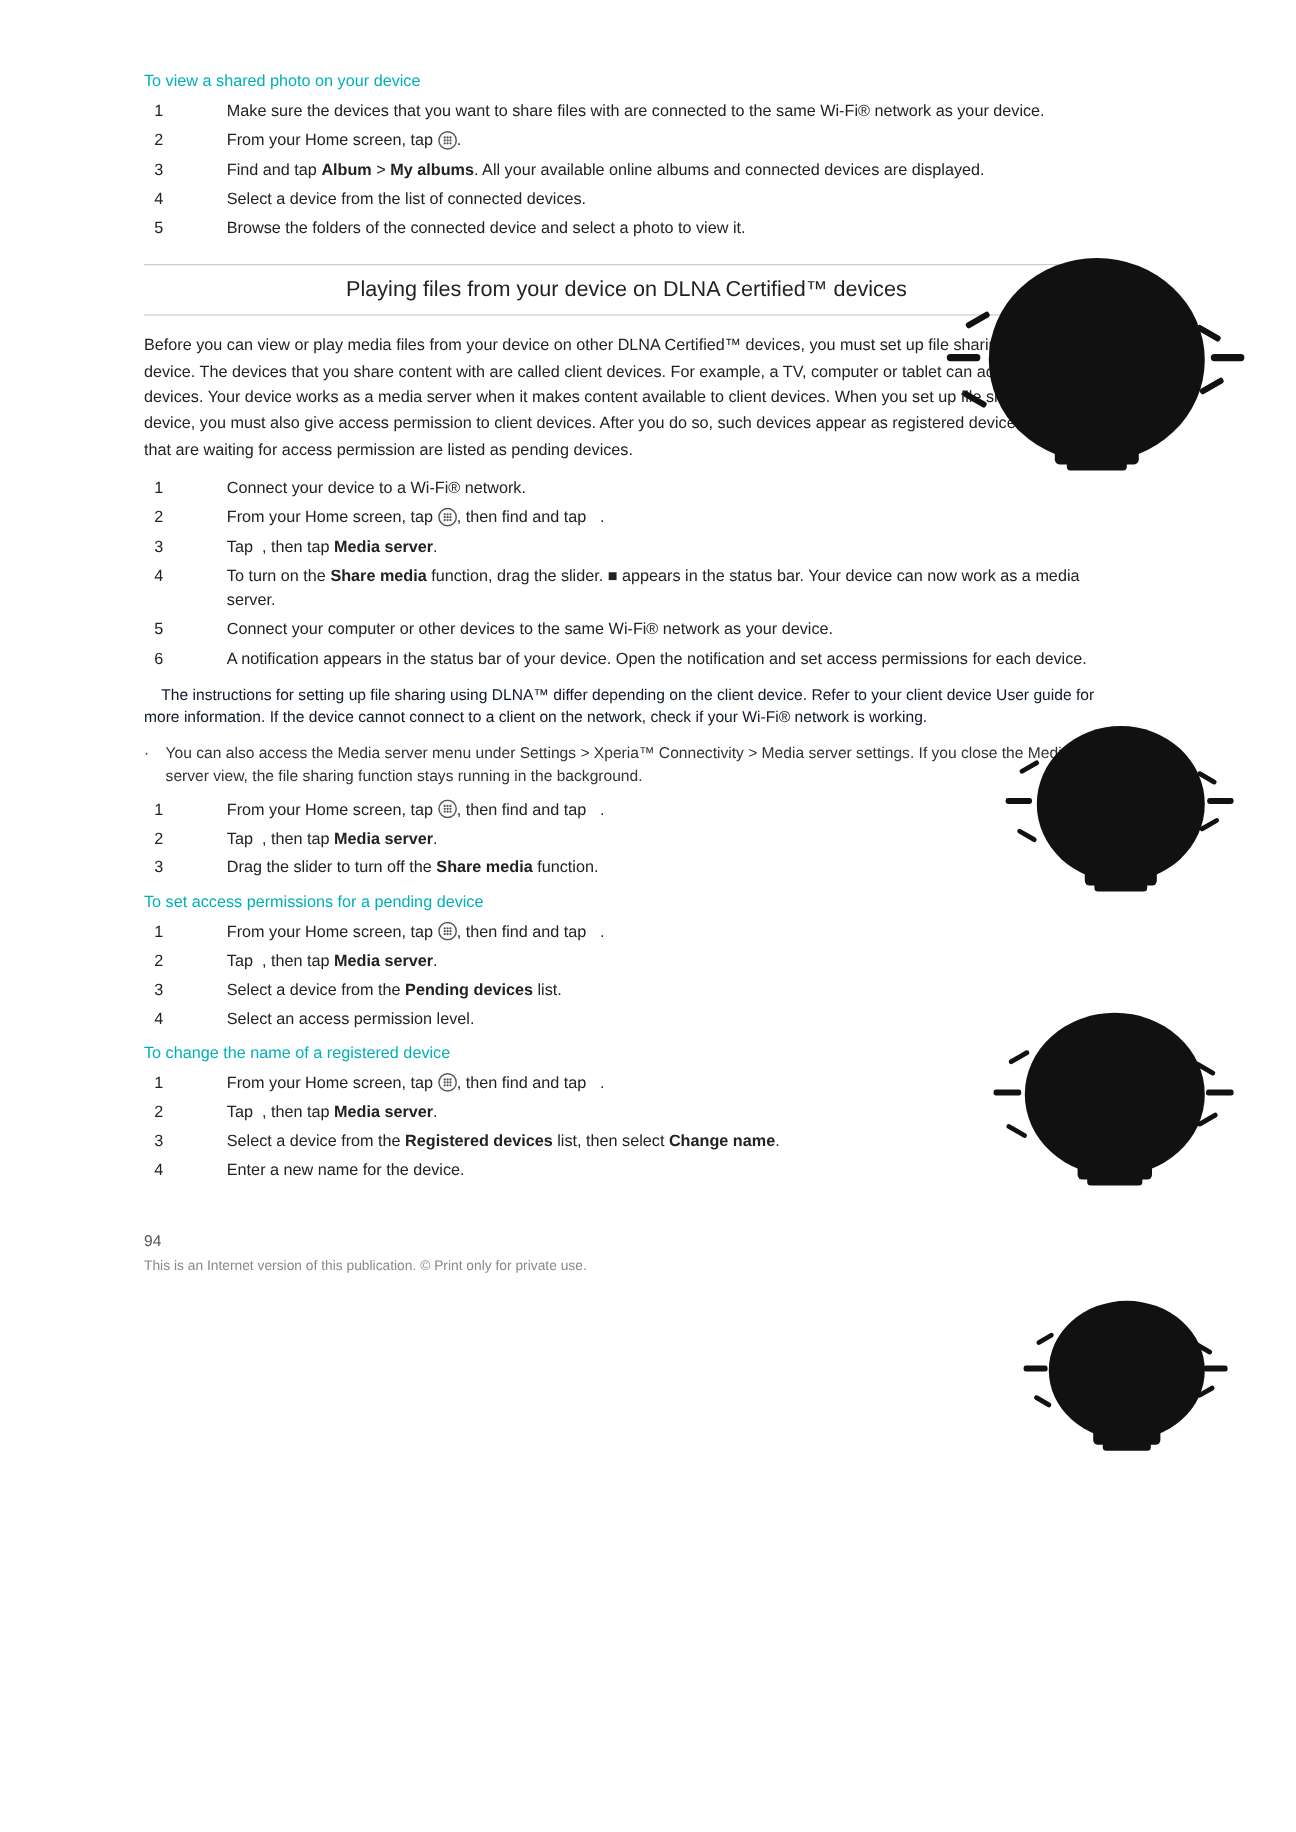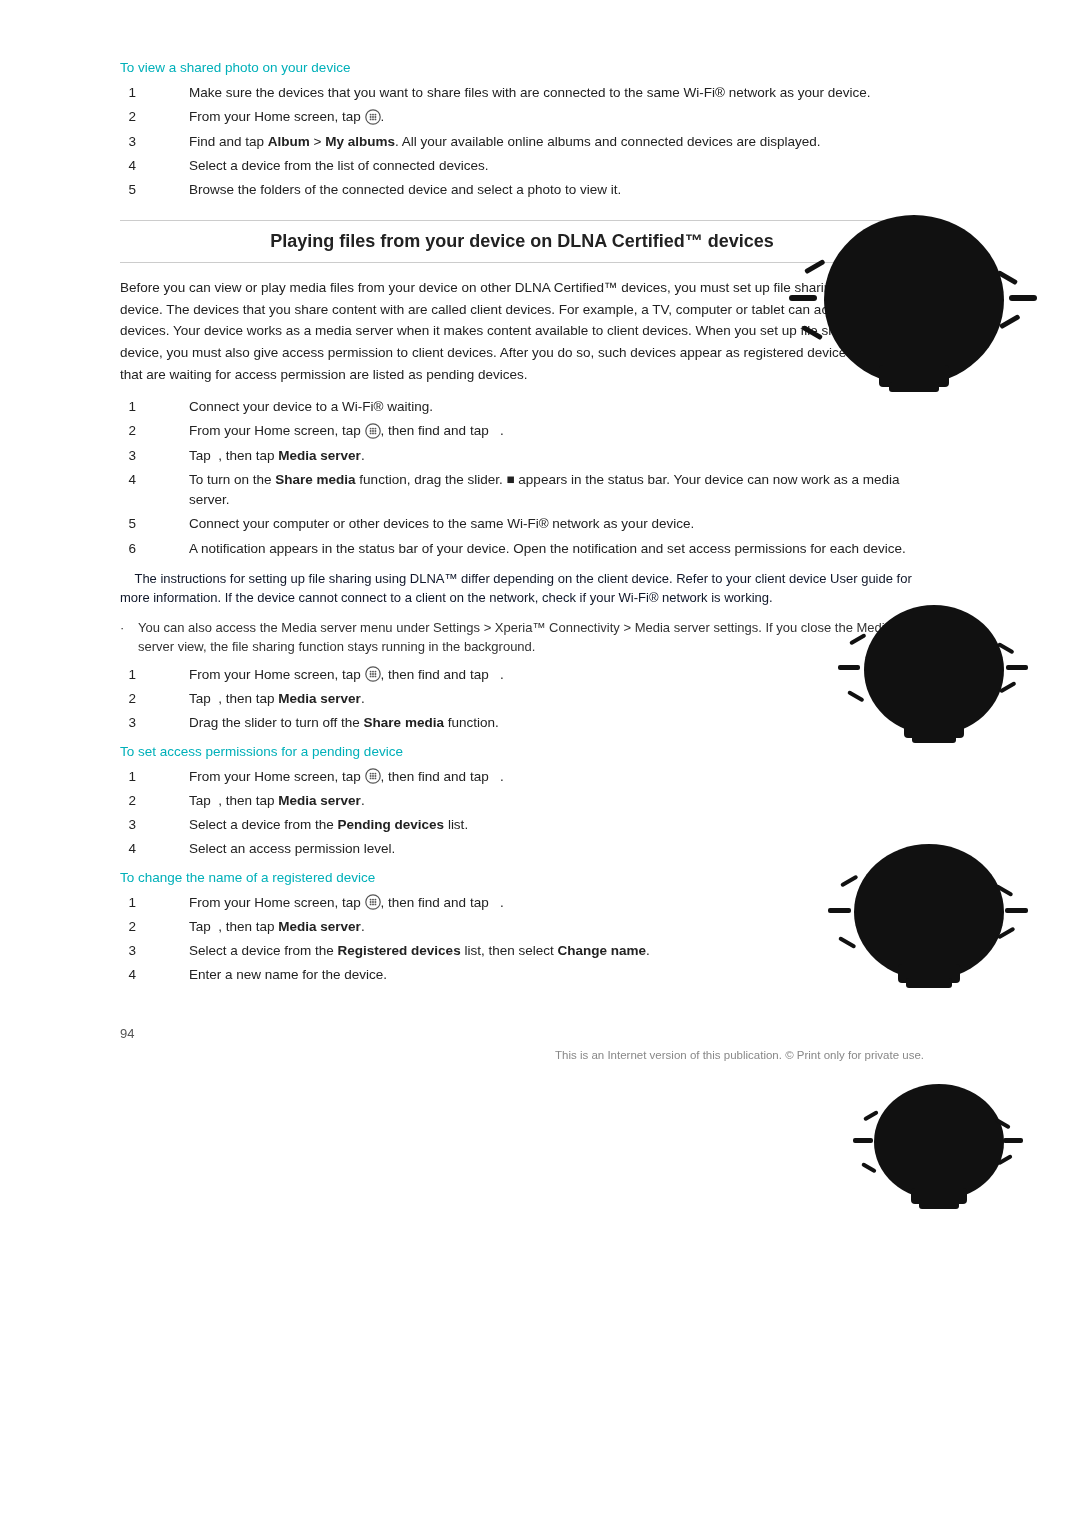"Playing files from your device" .chapter-heading { font-weight: bold -> normal }
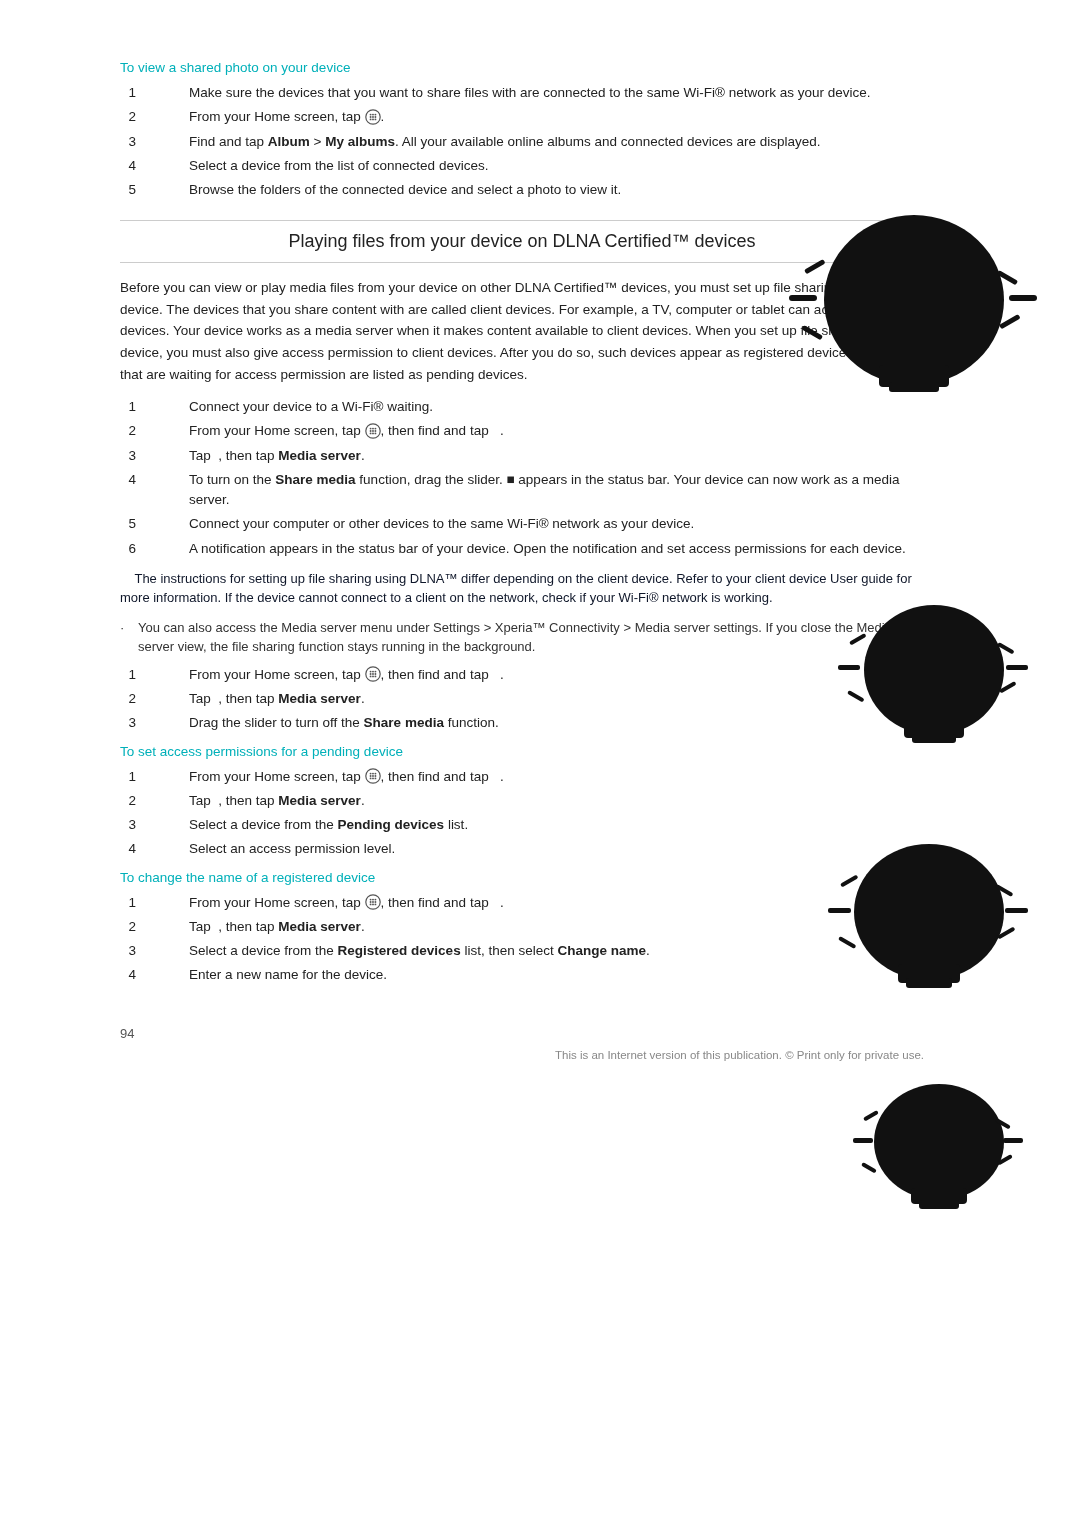"Connect your device to a" span.content { text: waiting -> network }
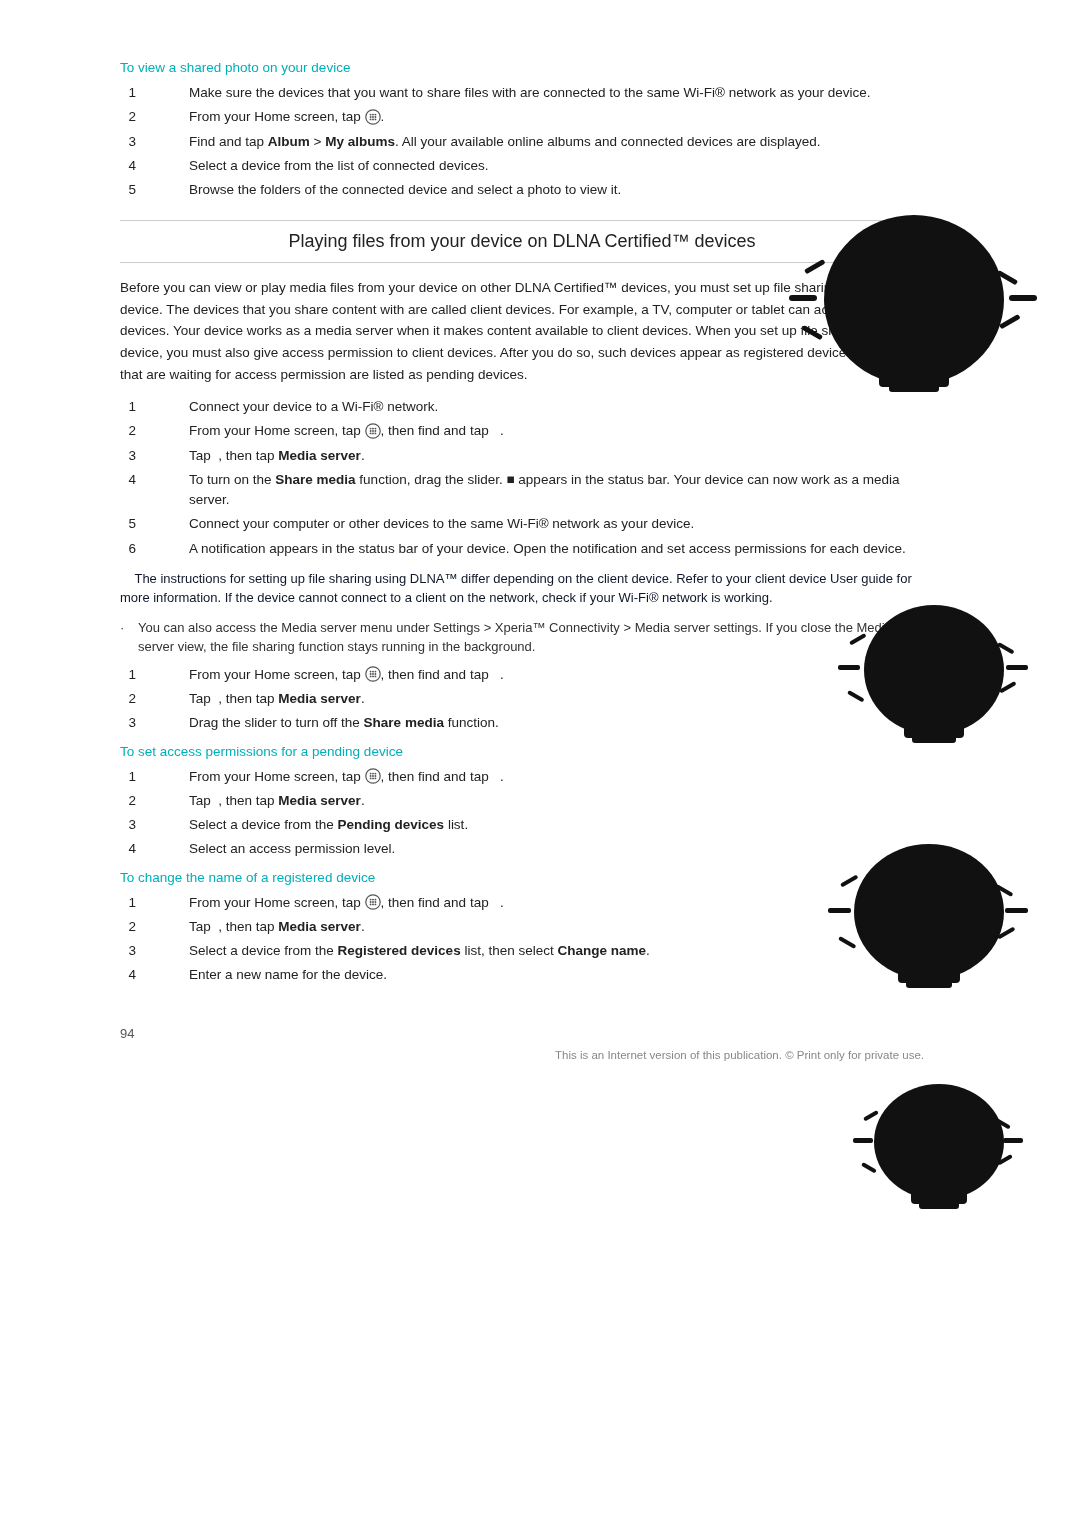"This is an Internet version" .footer-text { text-align: right -> left }
